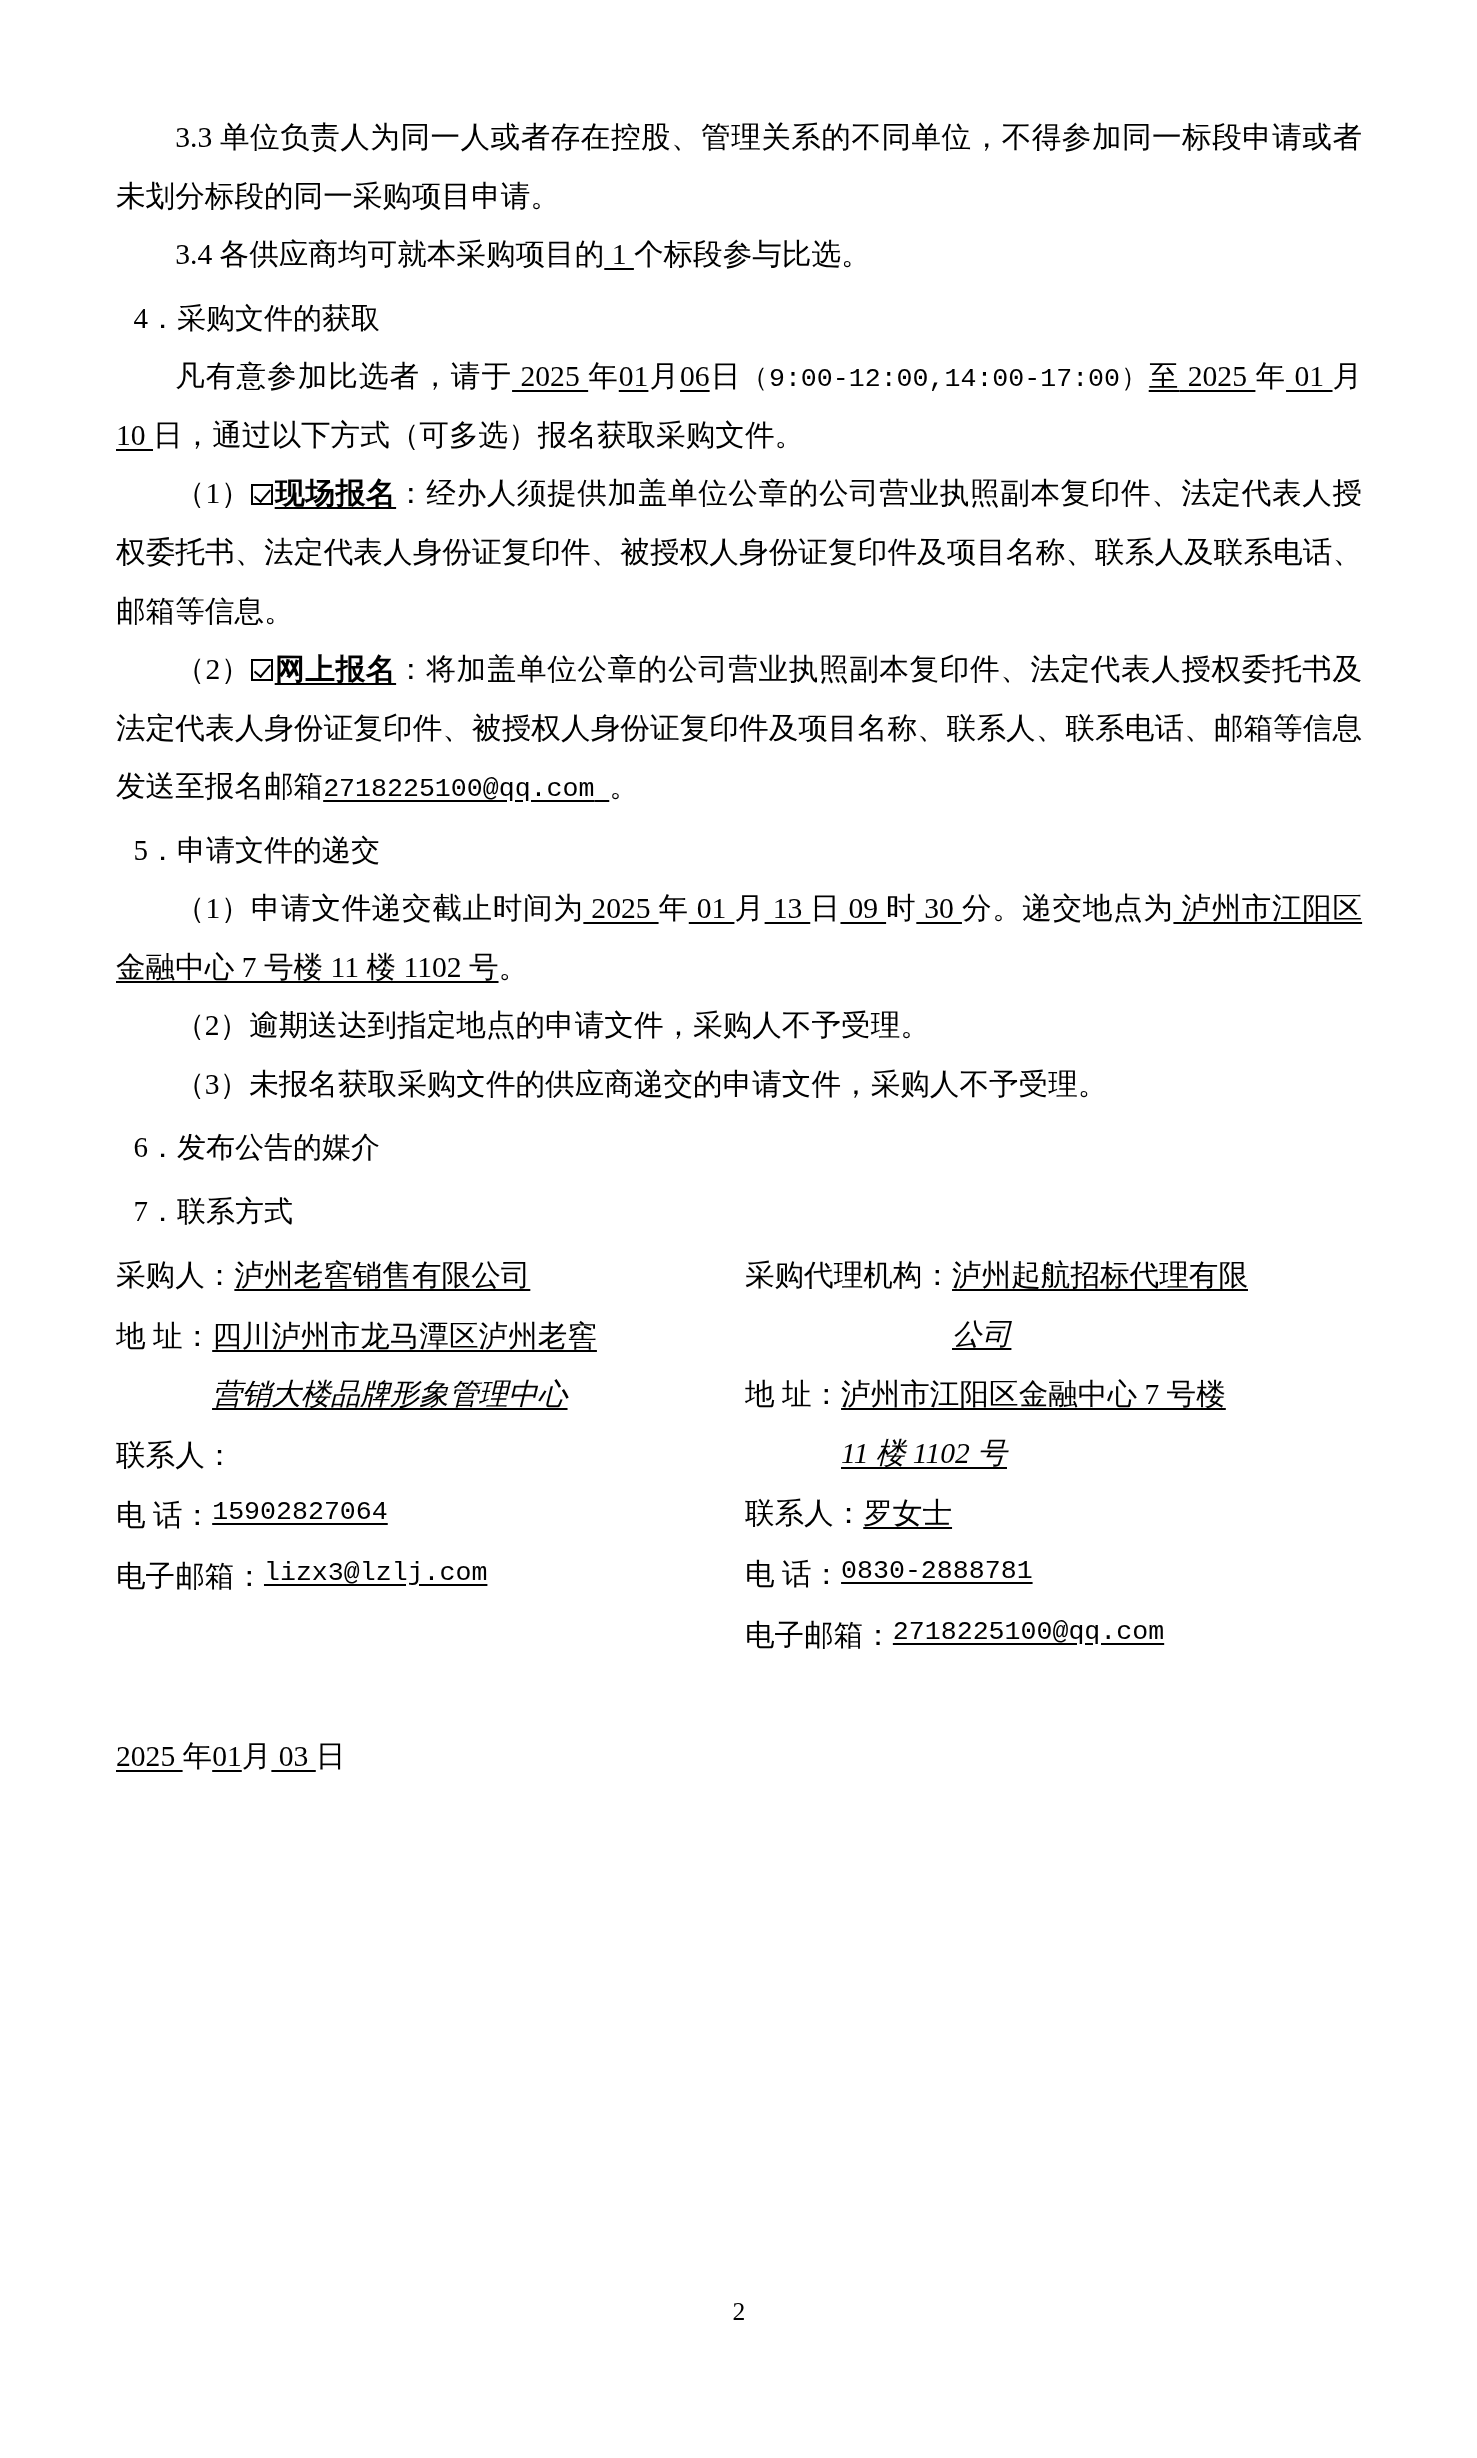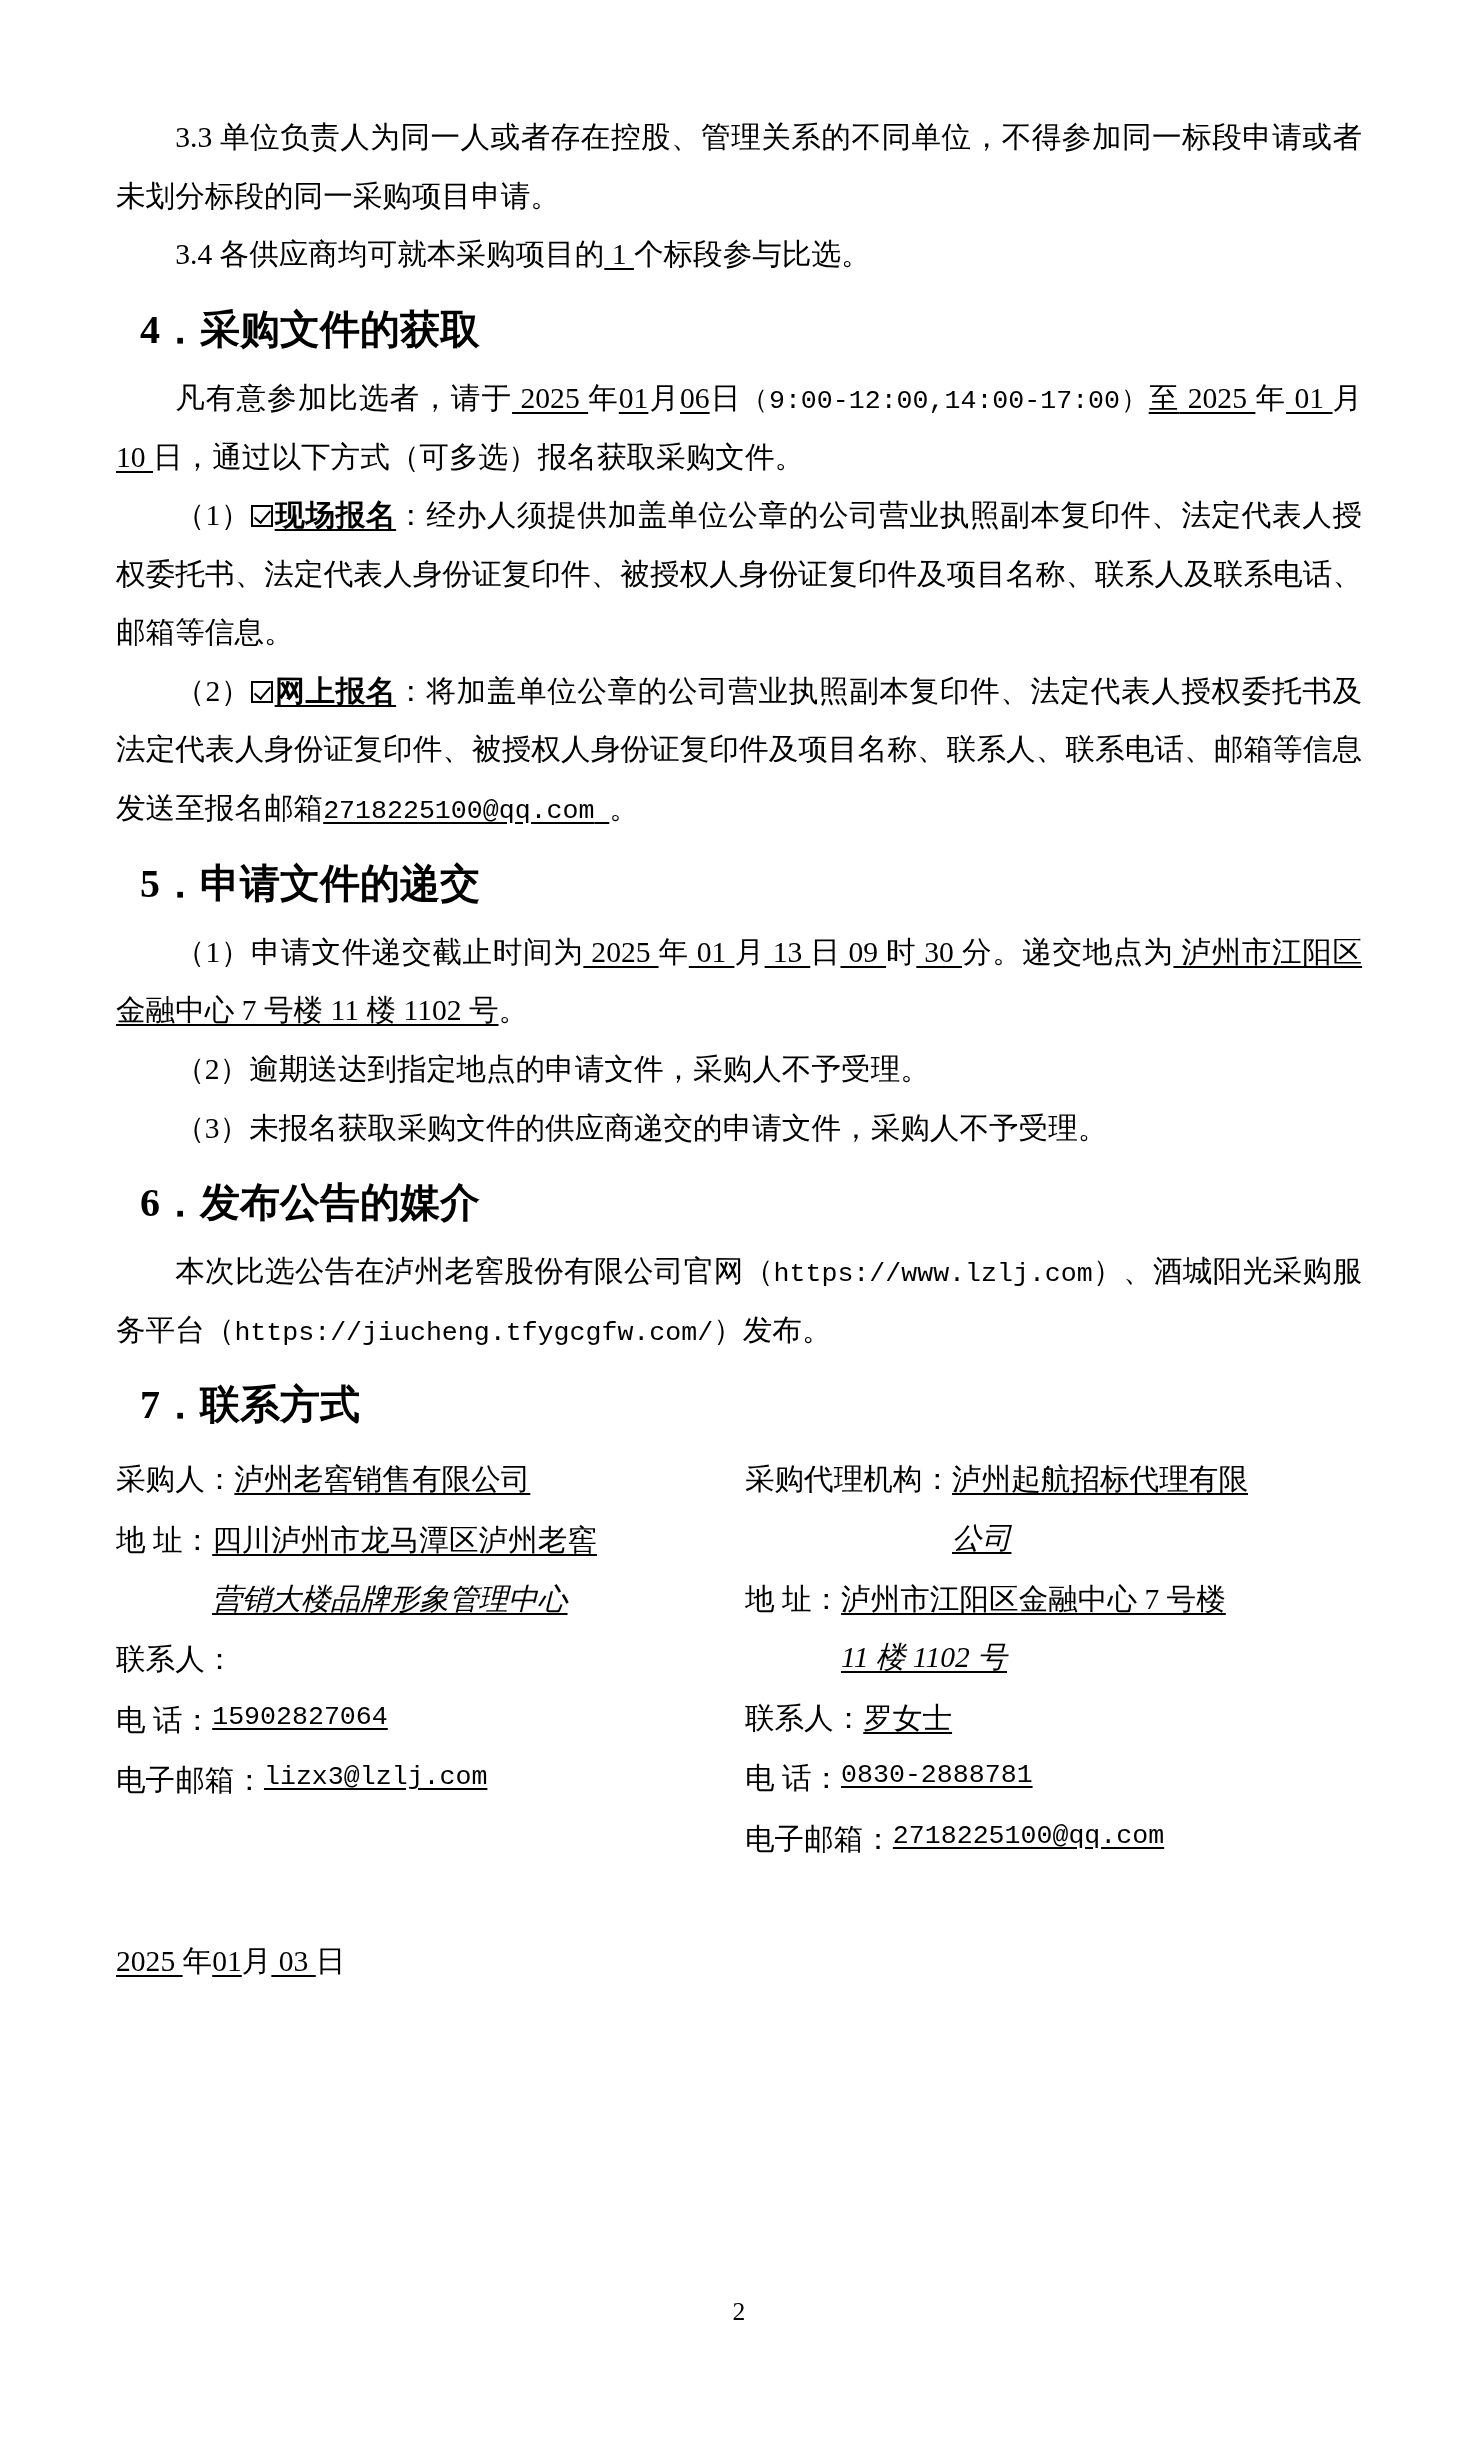"4．采购文件的获取" .heading { font-size: 40px -> 29px; font-weight: bold -> normal }
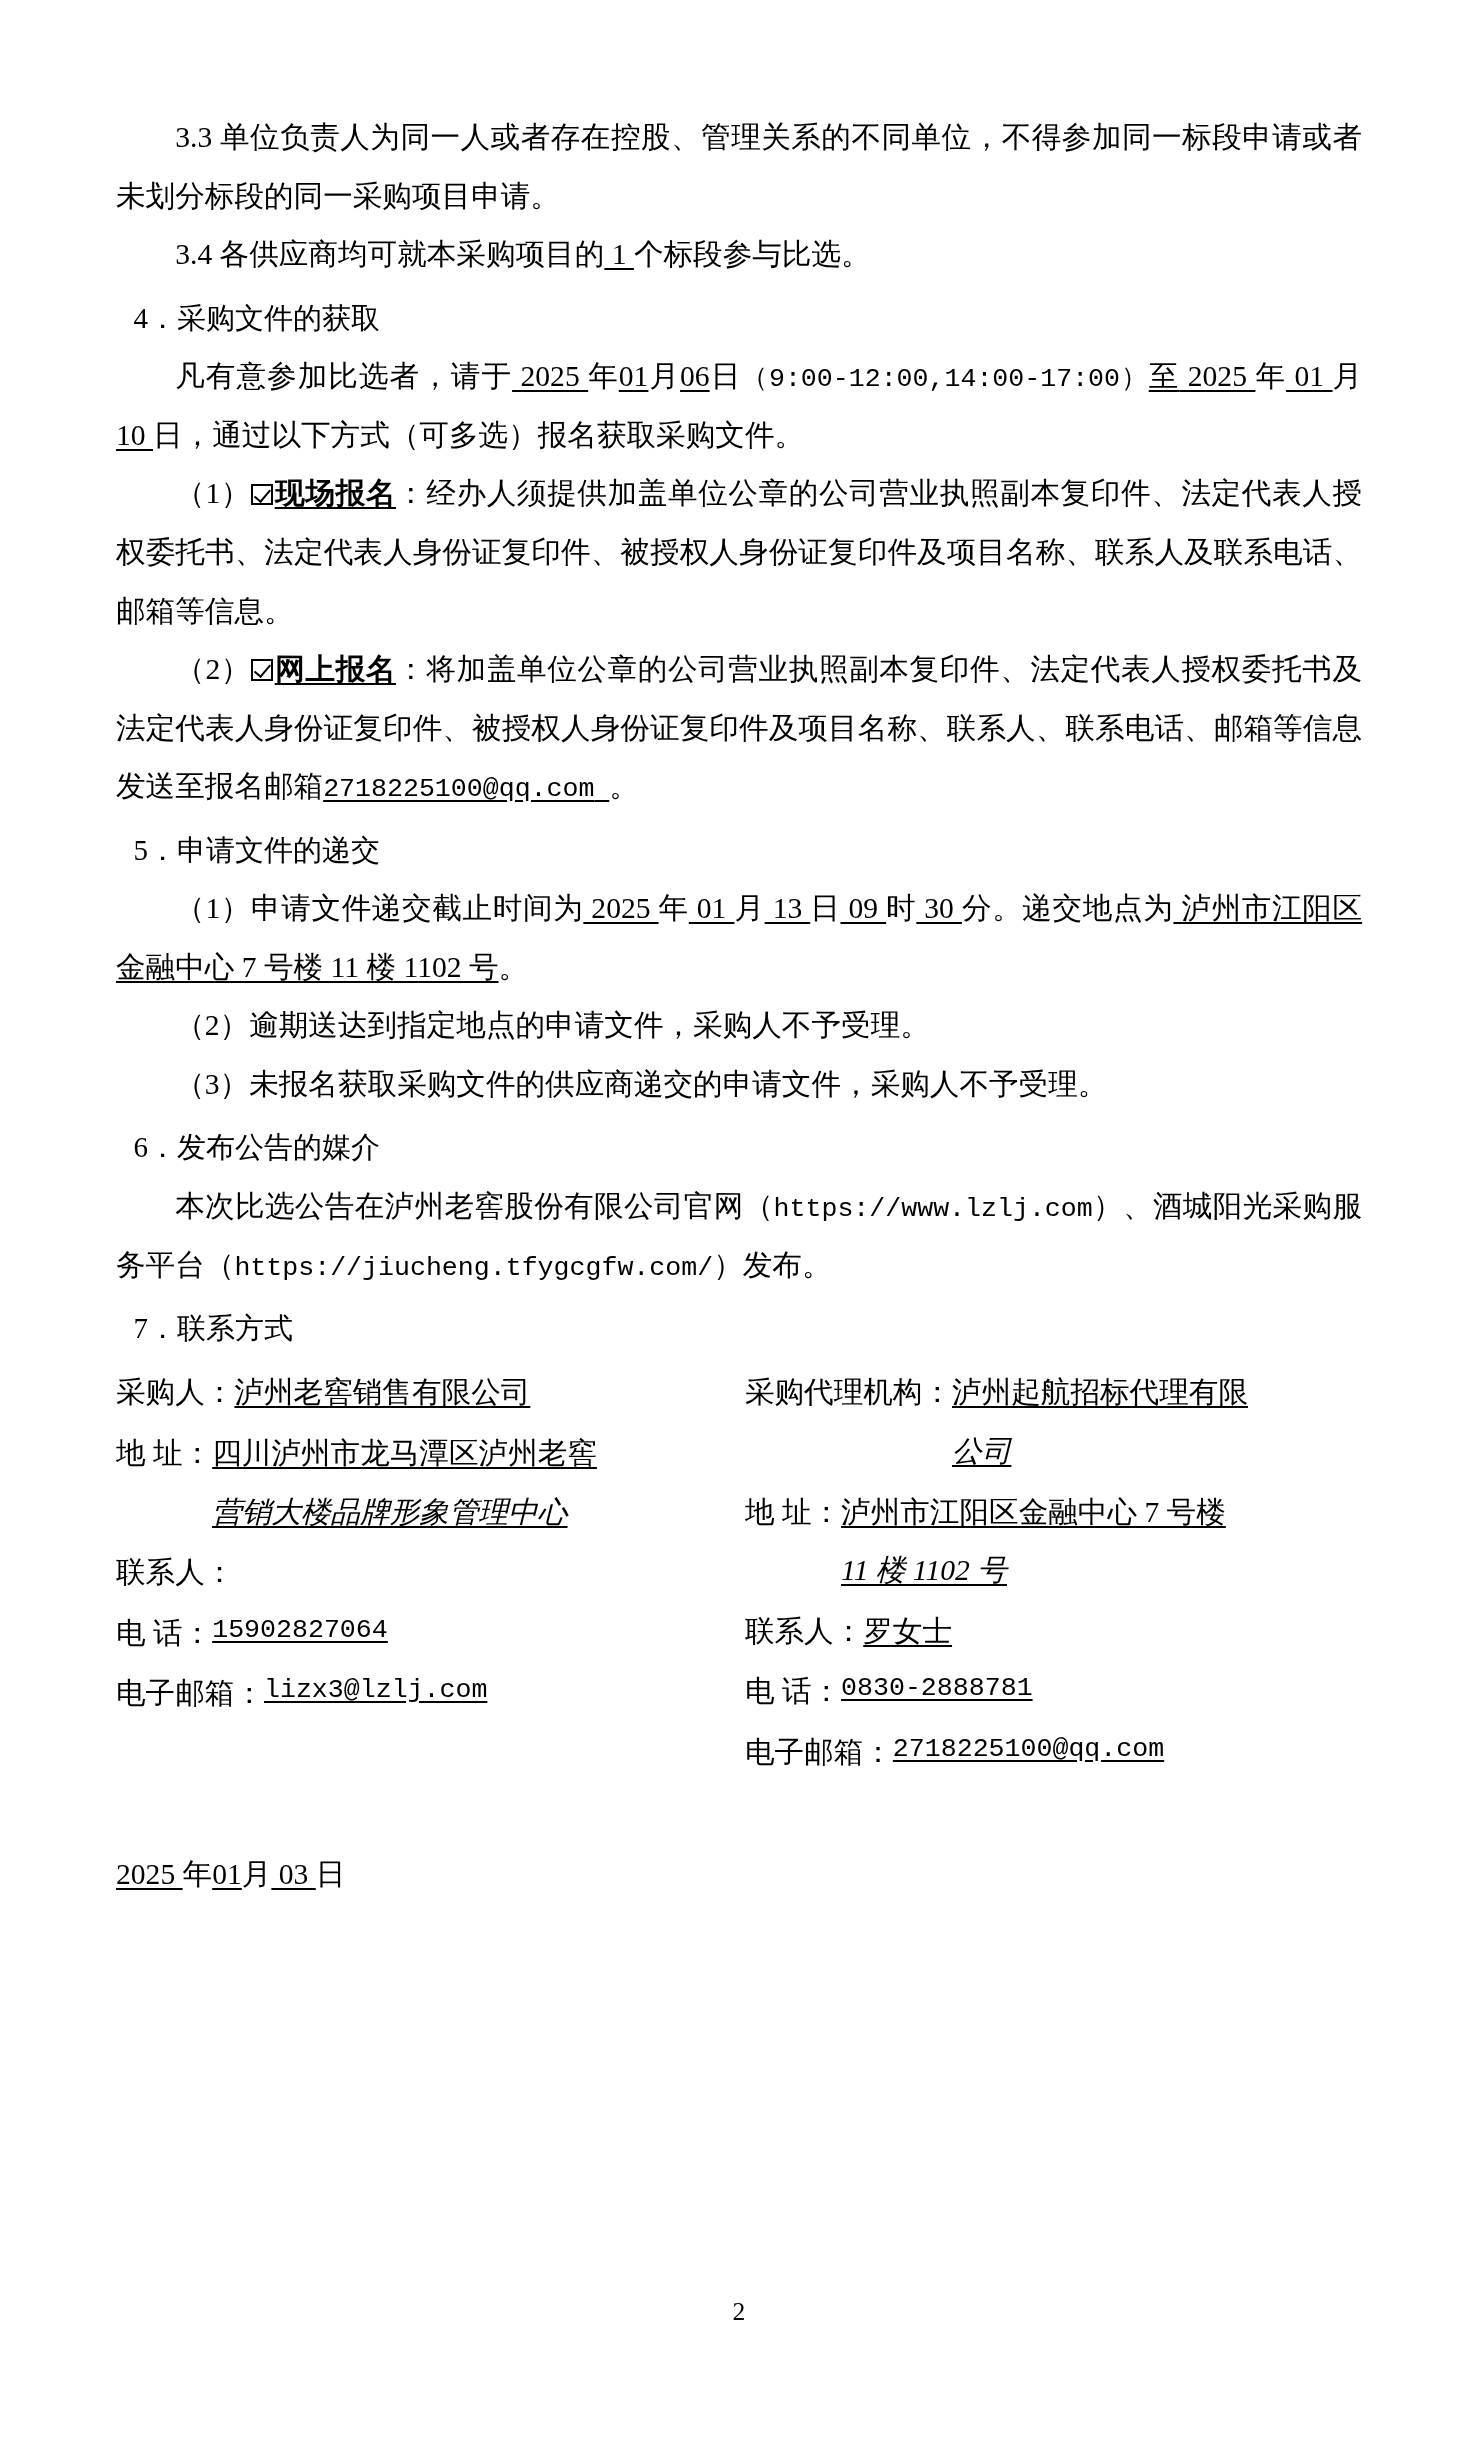"本次比选公告在泸州老窖股份有限公司官网（https://www.lzlj.com" p.indent { html: <p> <span>本次比选公告在泸州老窖股份有限公司官网（</span><span>https://www.lzlj.com</span><span>）、酒城阳光采购服务平台（</span><span>https://jiucheng.tfygcgfw.com/</span><span>）发布。</span> </p> -> none }
